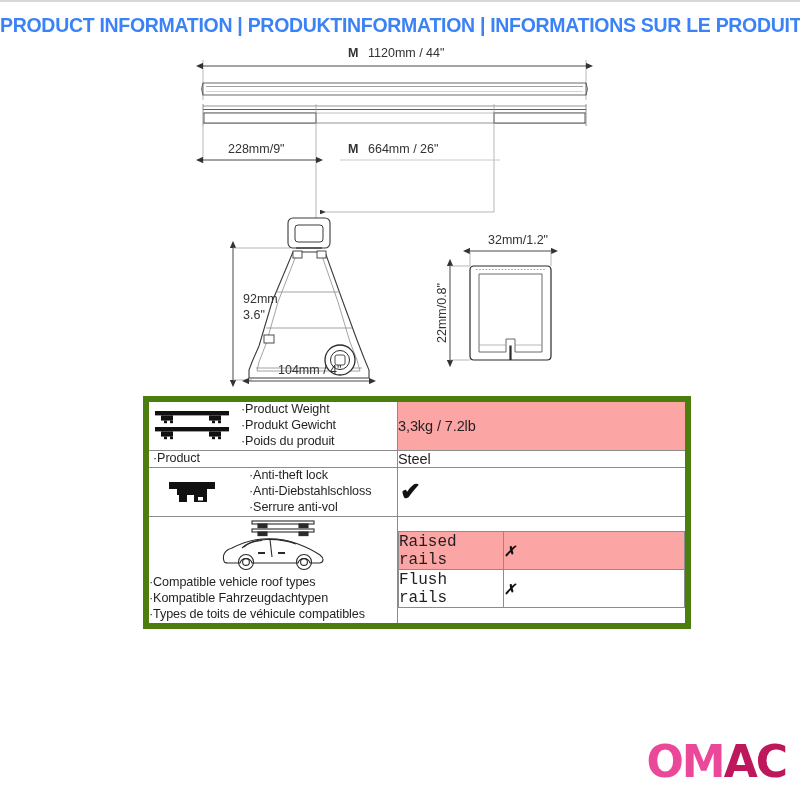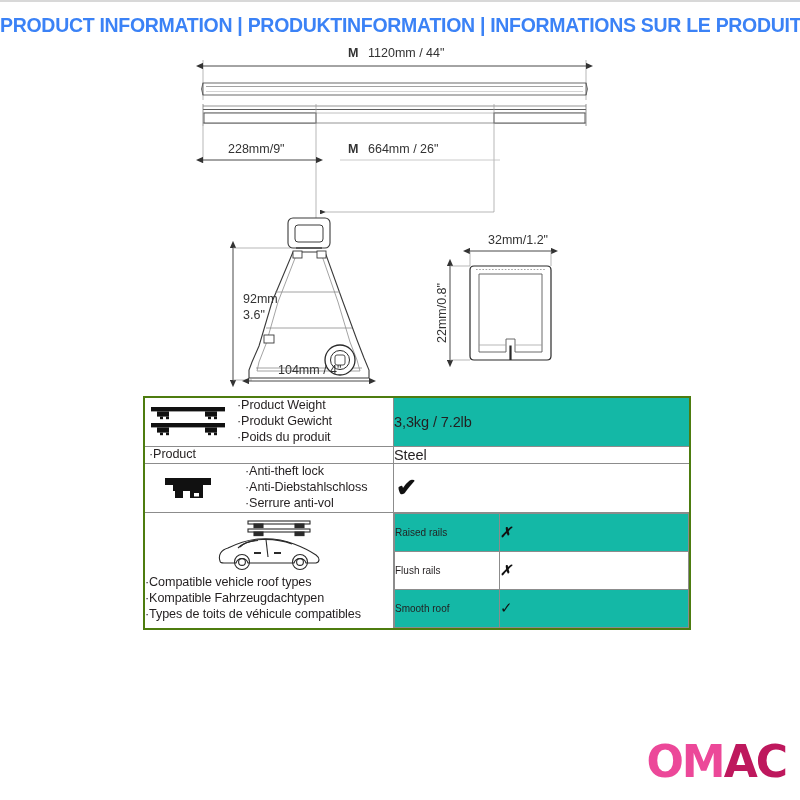"·Product Weight" #spec-table { border: 2px solid #4d7c0f -> 6px solid #4d7c0f }
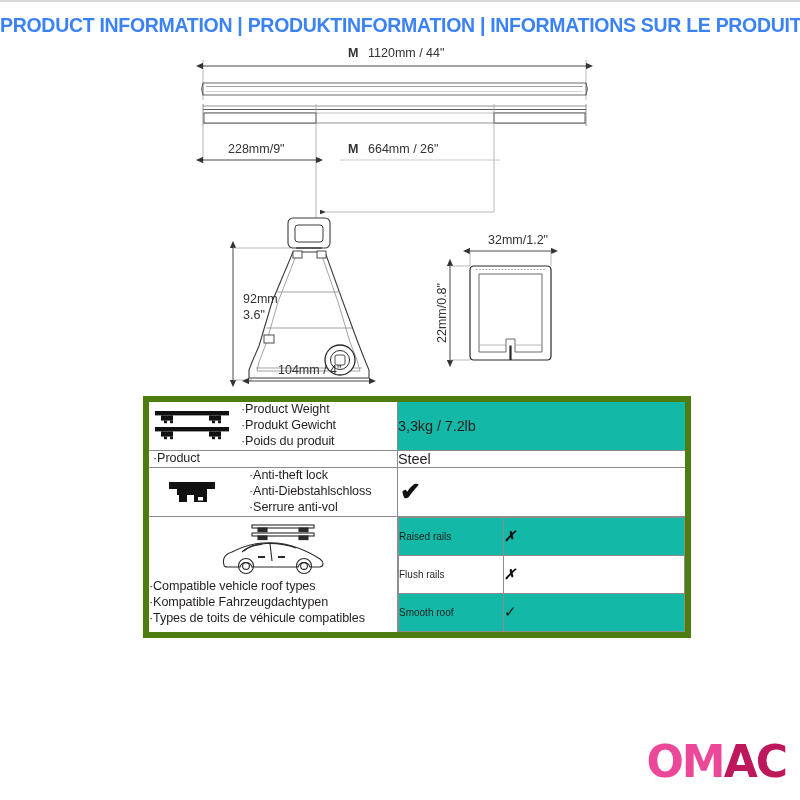"3,3kg / 7.2lb" .shade { background: #14b8a6 -> #fca5a5 }
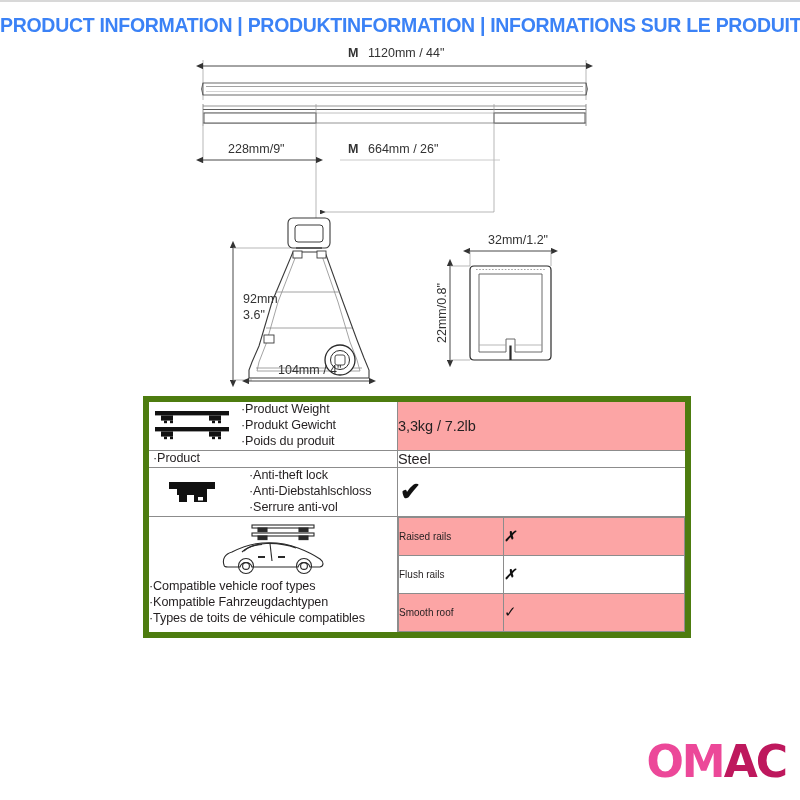"Raised rails" .compat-name { font-family: none -> Liberation Mono, monospace; font-size: 10px -> 16px }
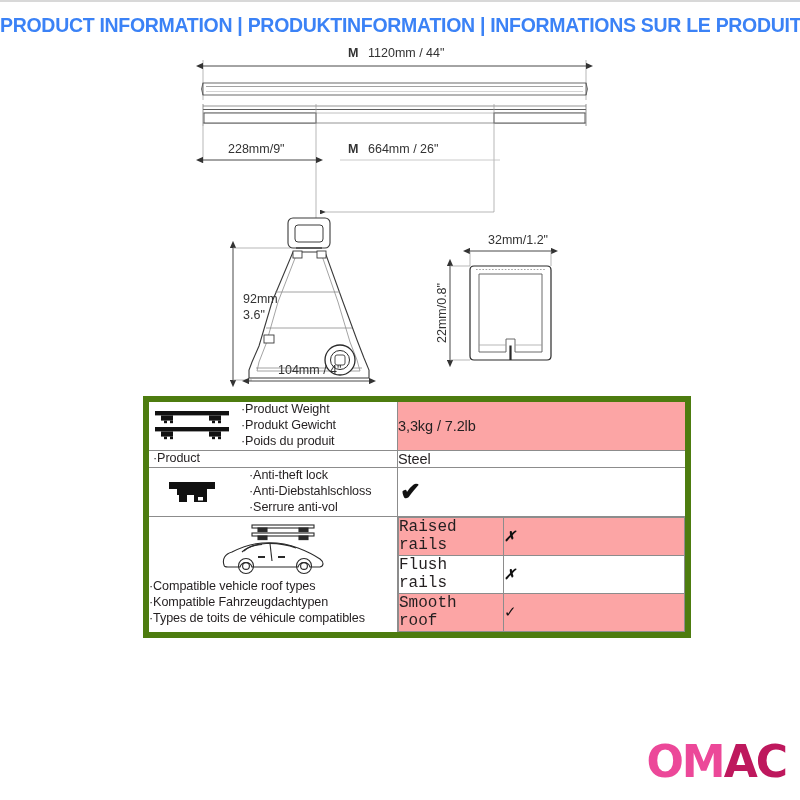"Smooth roof" tr { html: <tr> <td>Smooth roof</td> <td> <span>✓</span> </td> </tr> -> none }
